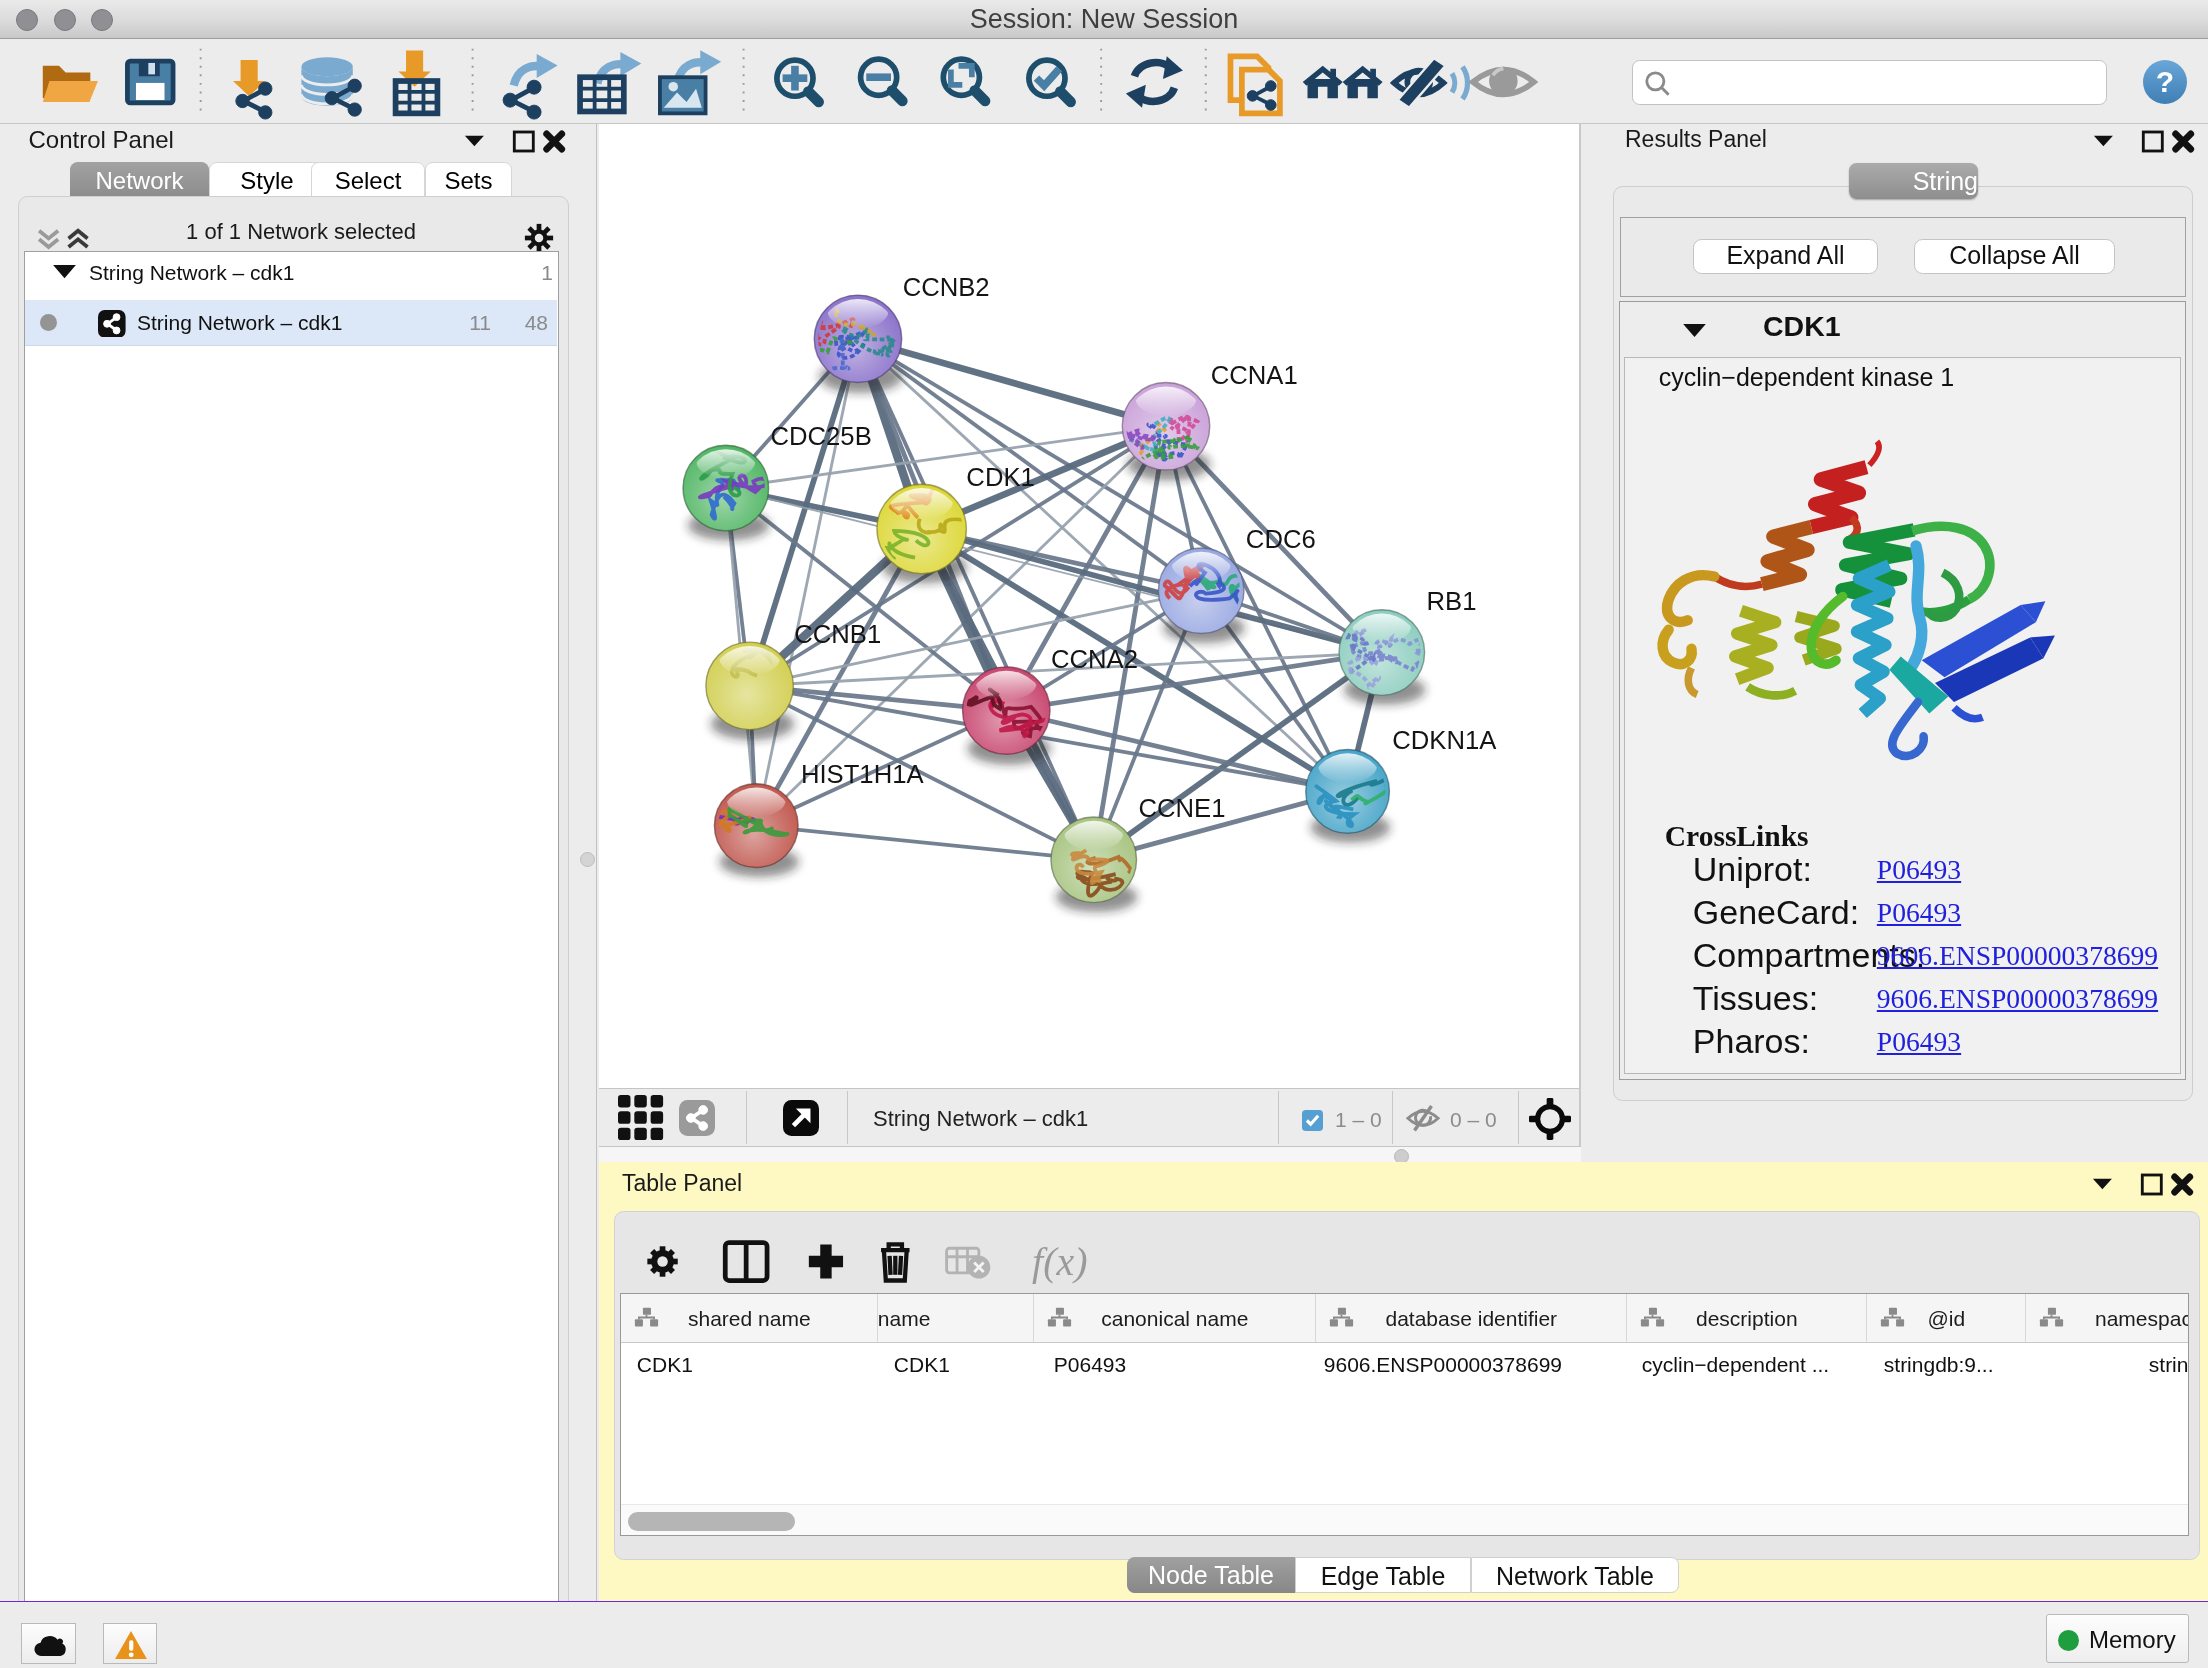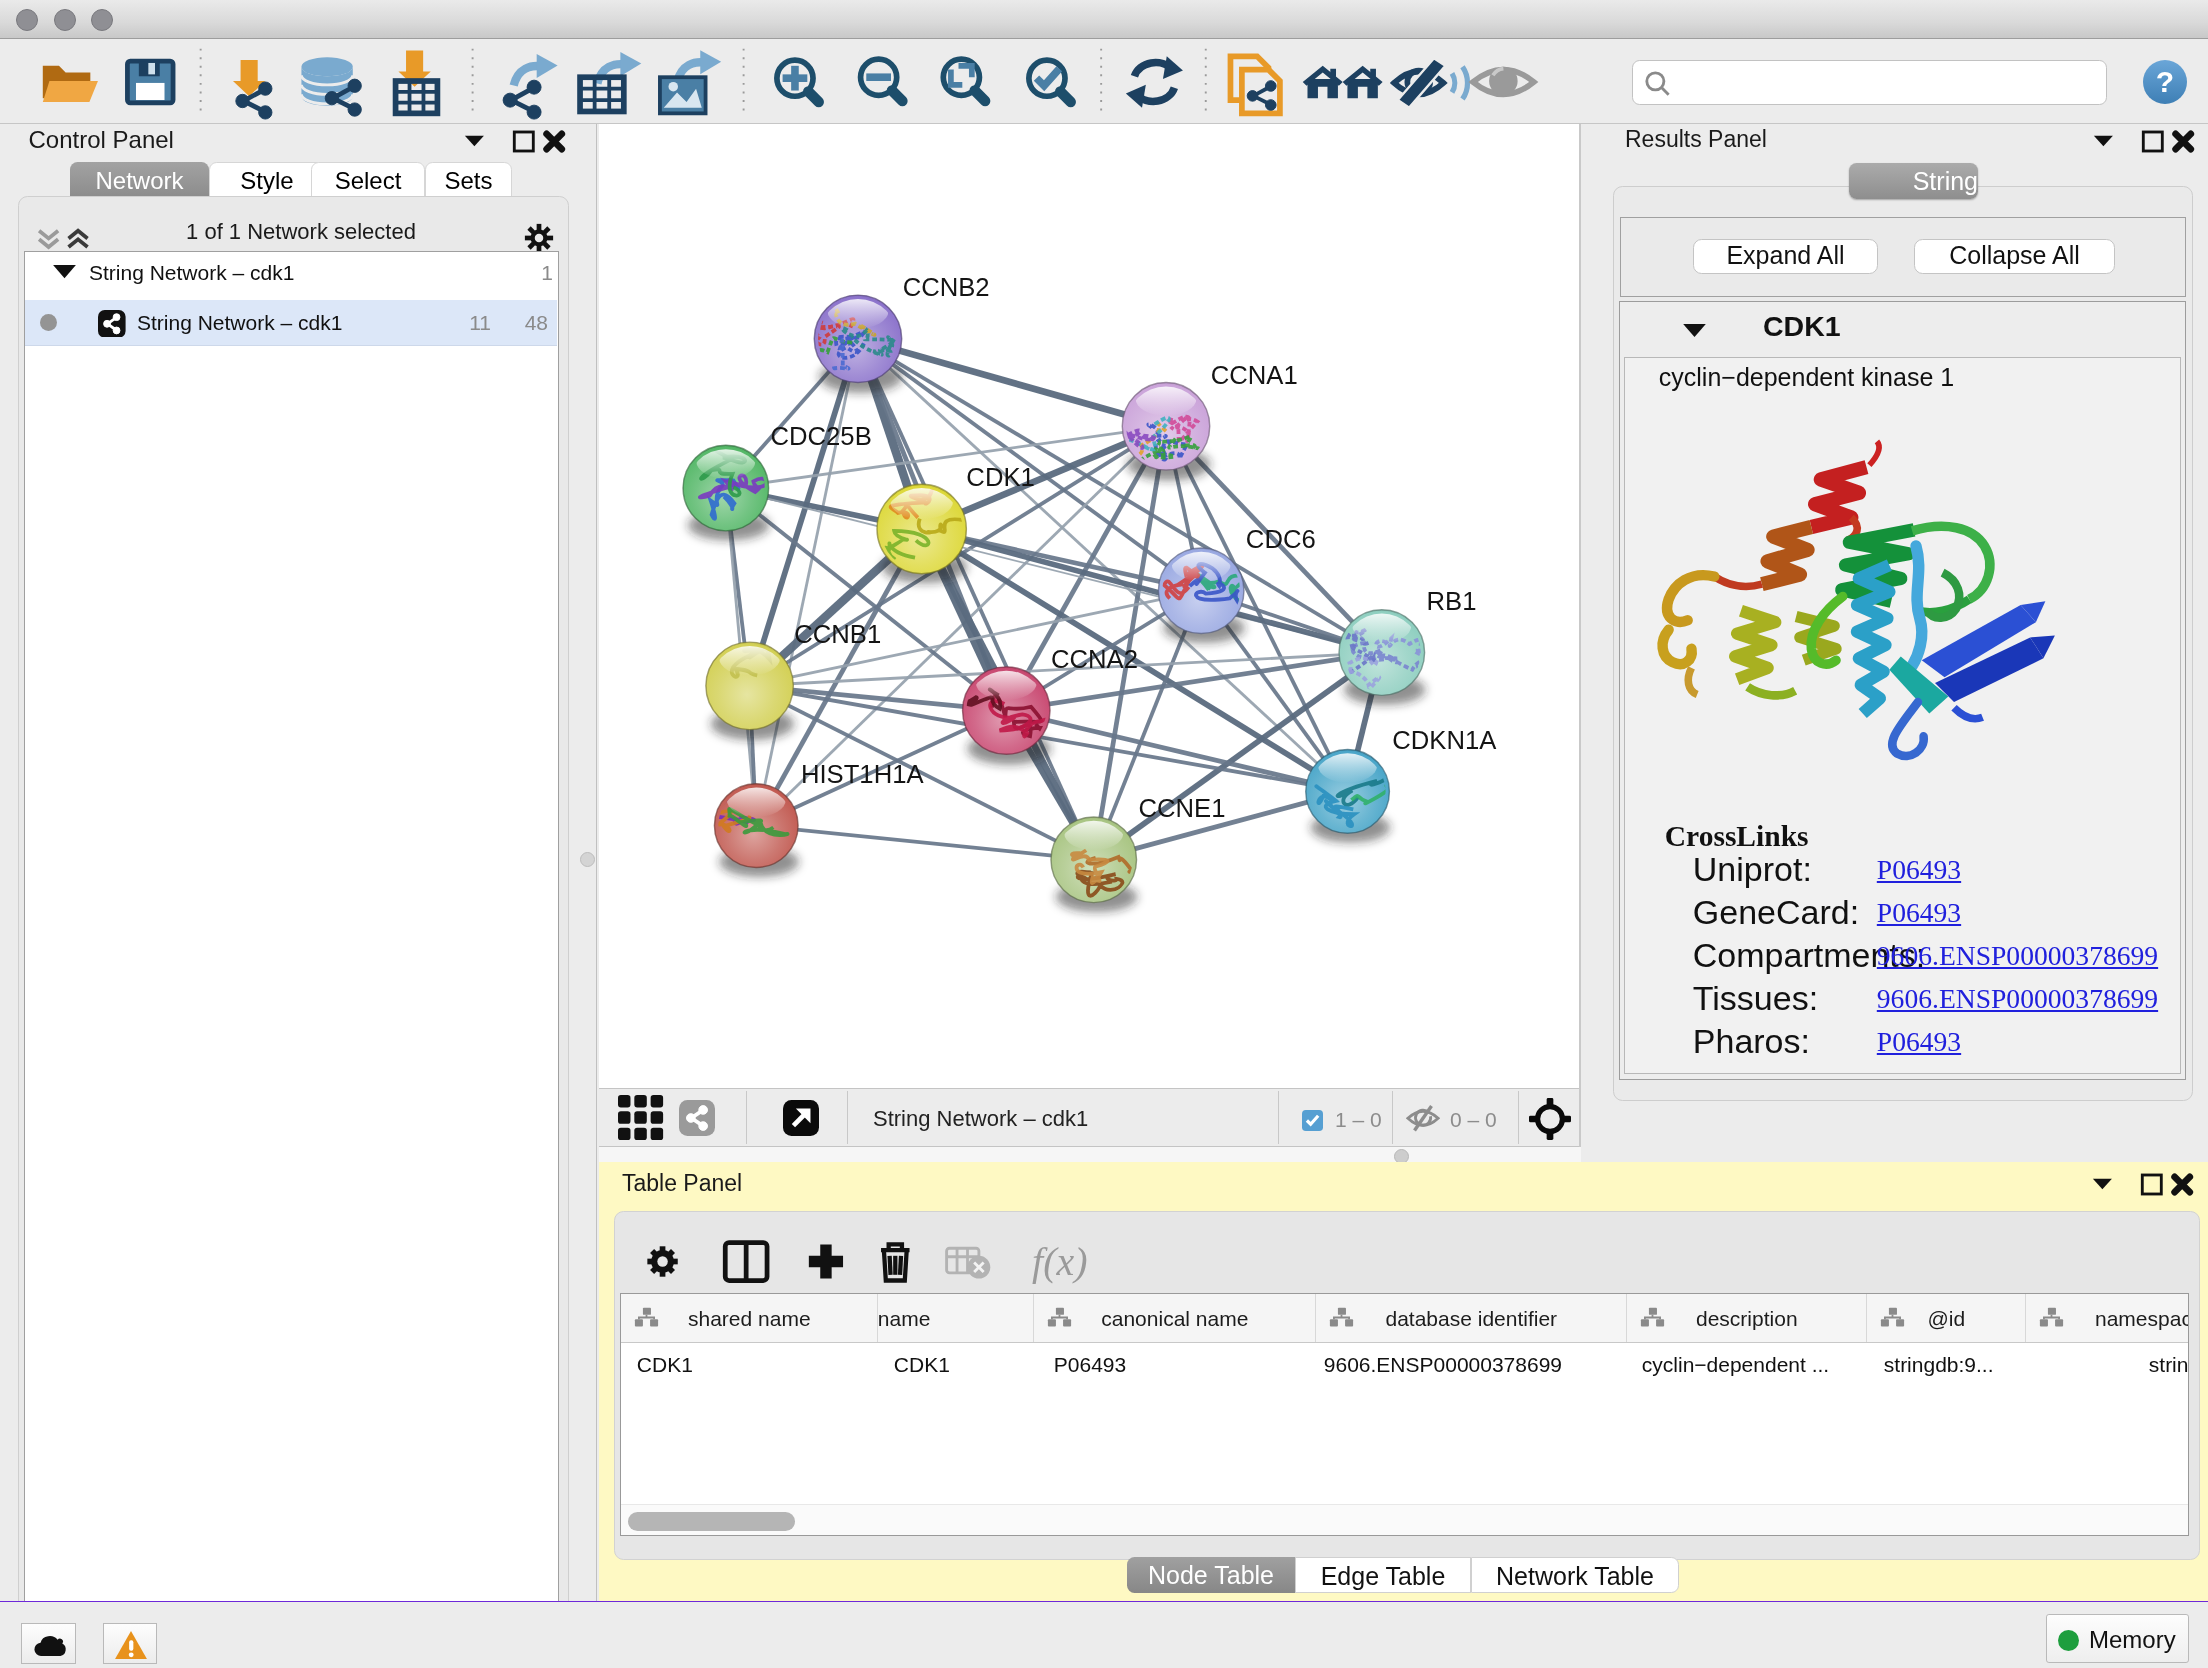"Session: New Session" div.abs { html: none -> <div>Session: New Session</div> }
